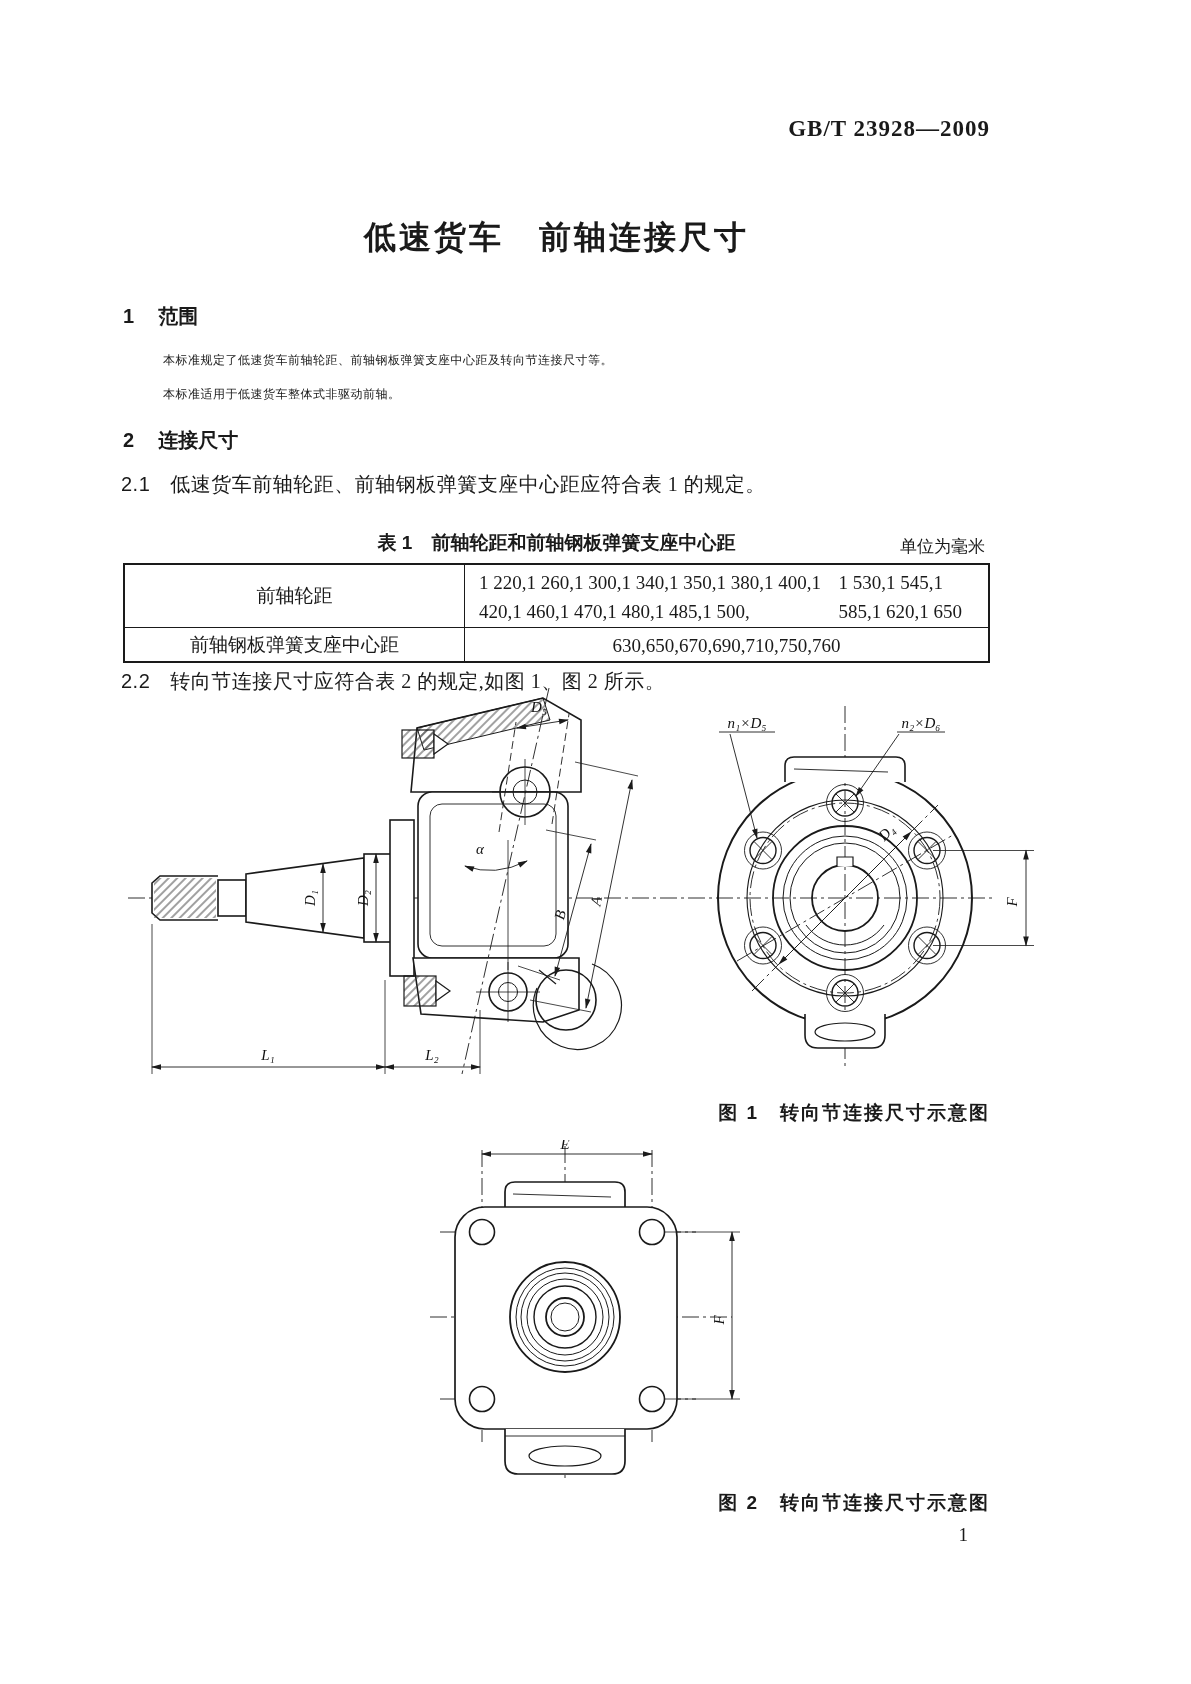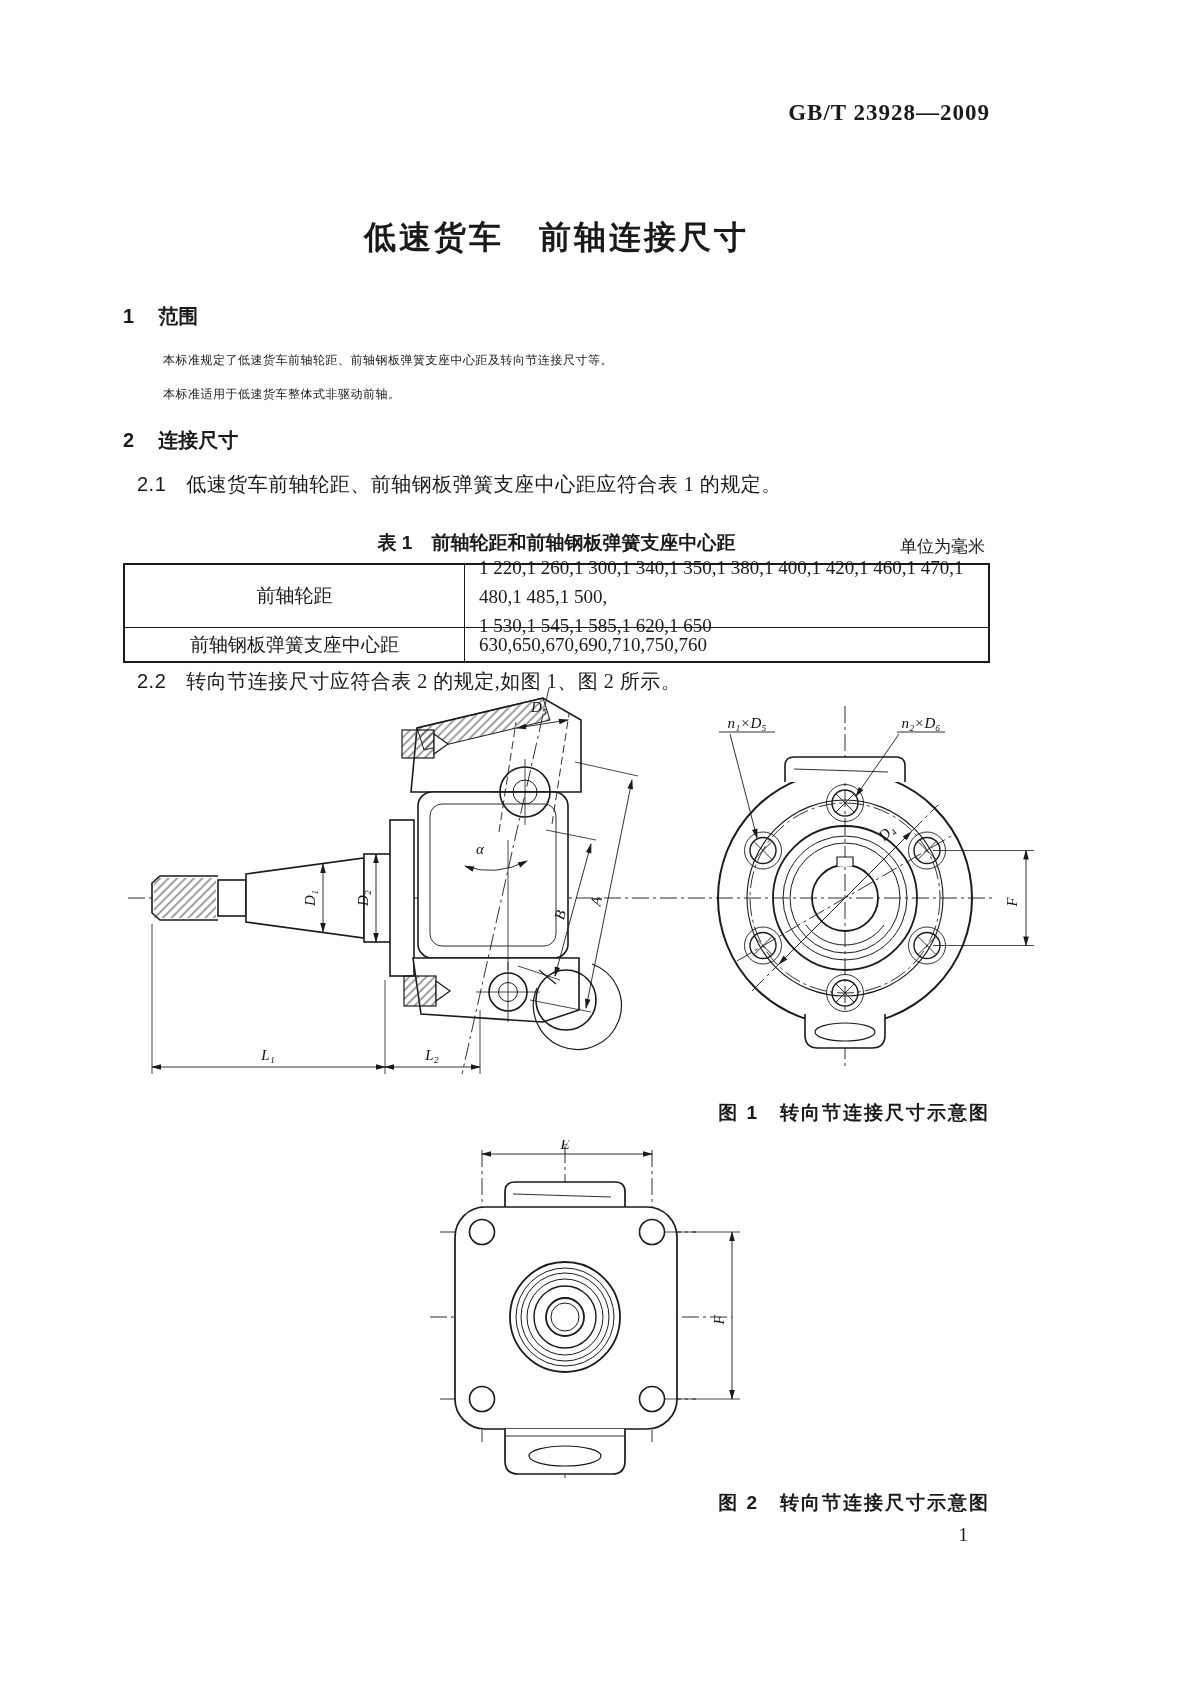"GB/T 23928—2009" .header { top: 100px -> 116px }
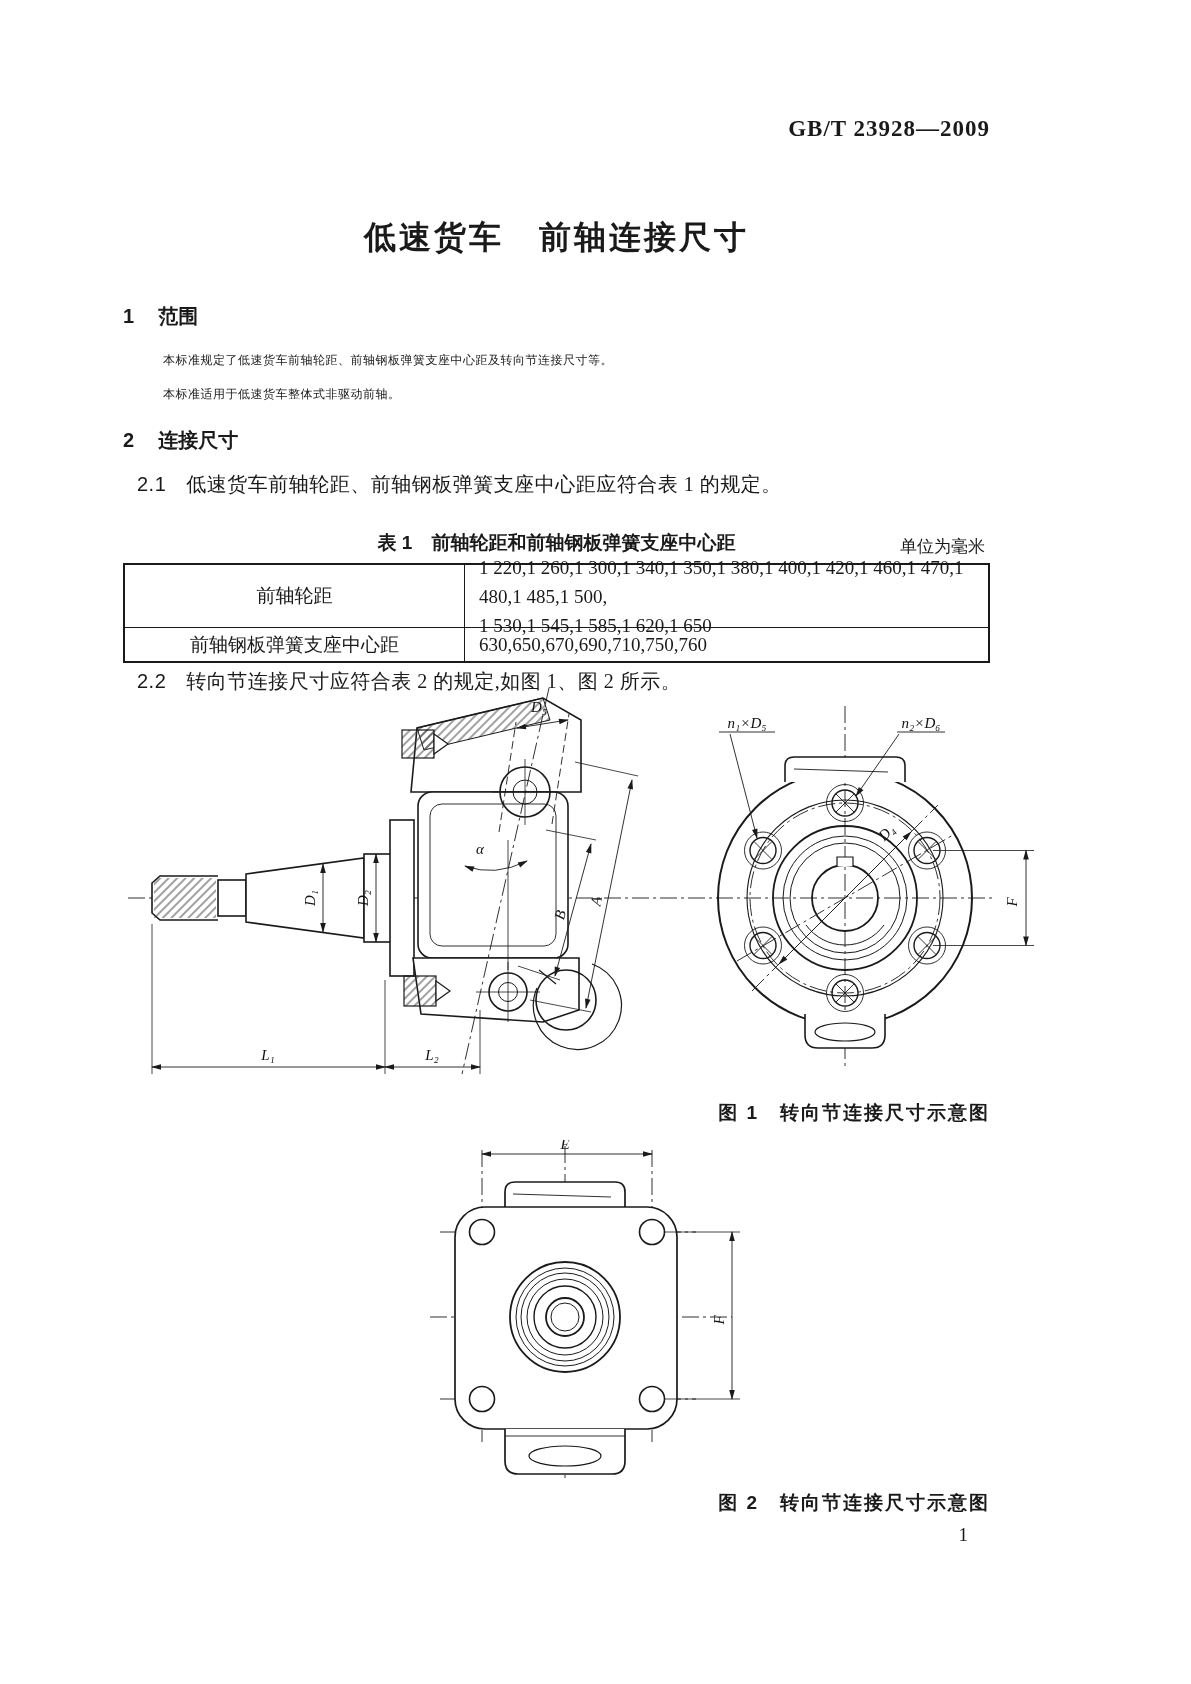"2.1 低速货车前轴轮距、前轴钢板弹簧支座中心距应符合表 1 的规定。" .clause { left: 137px -> 121px }
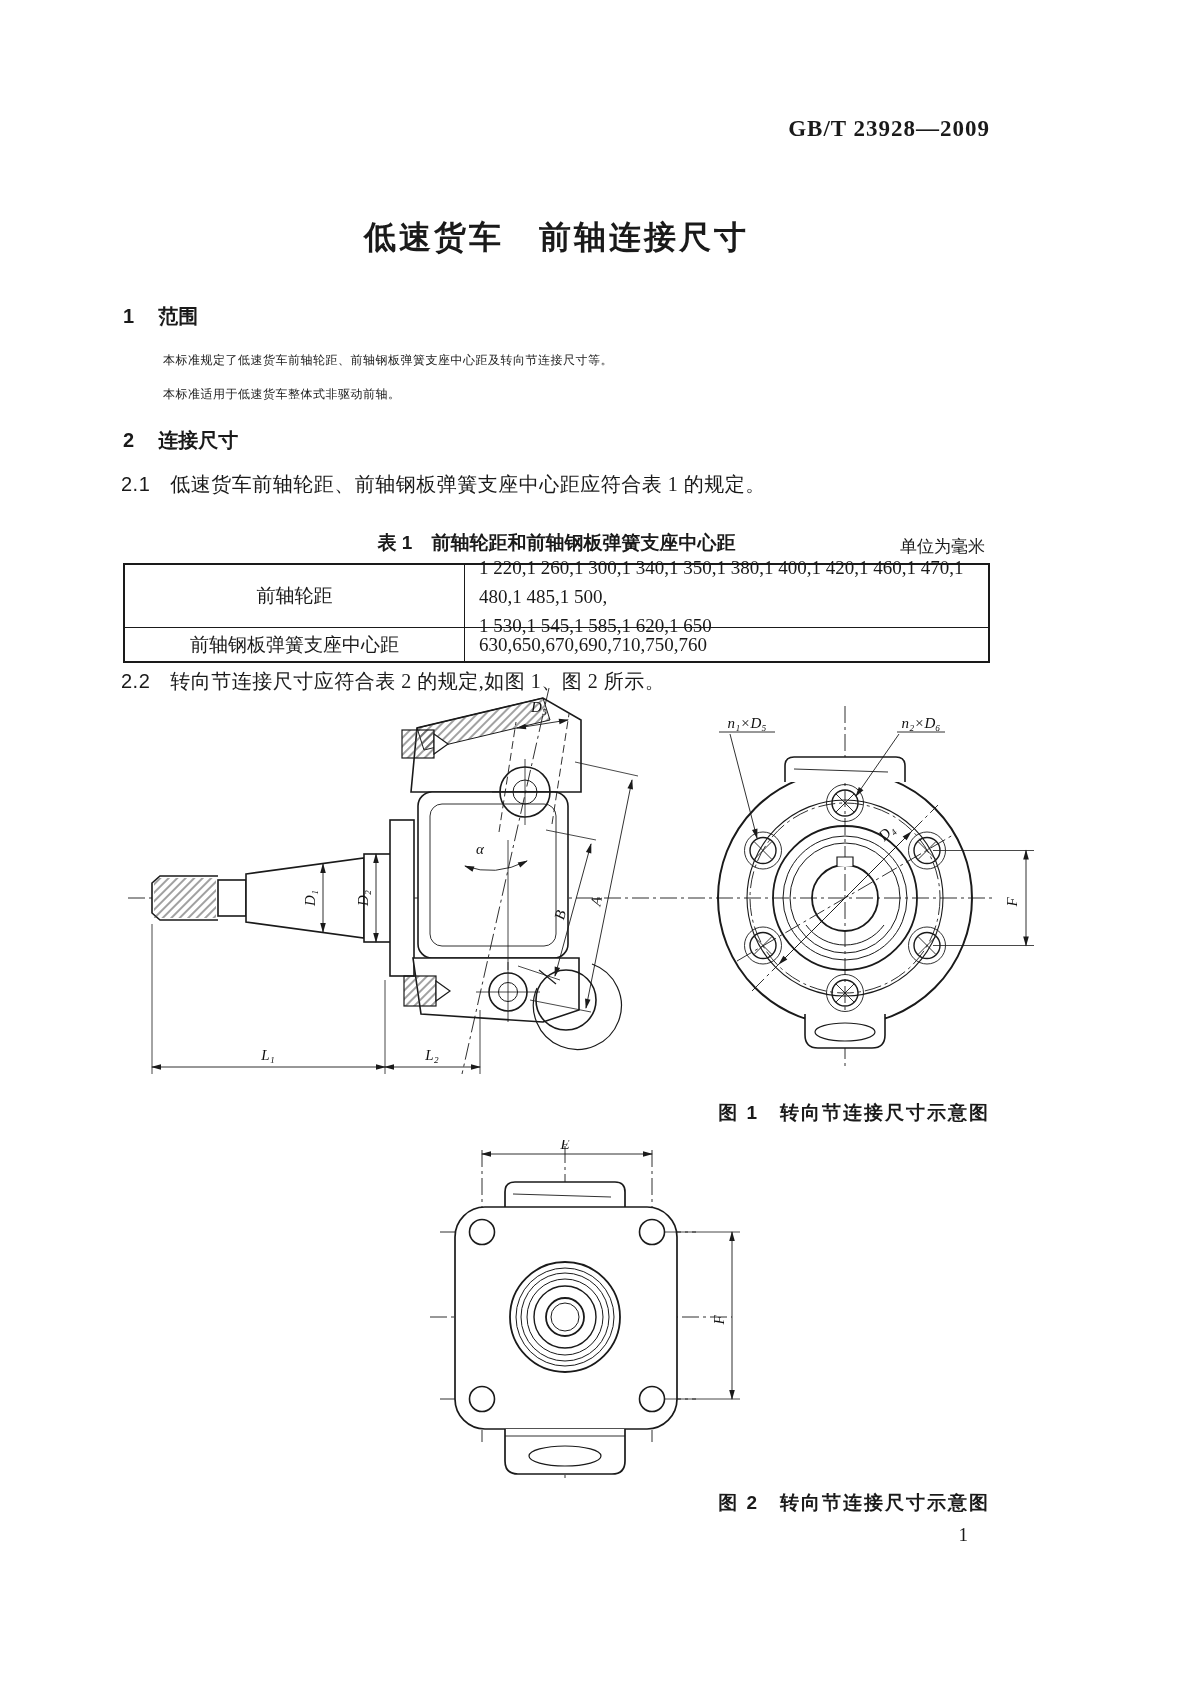"1 220,1 260,1 300,1 340,1" .tcell-val { flex-direction: column -> row }
